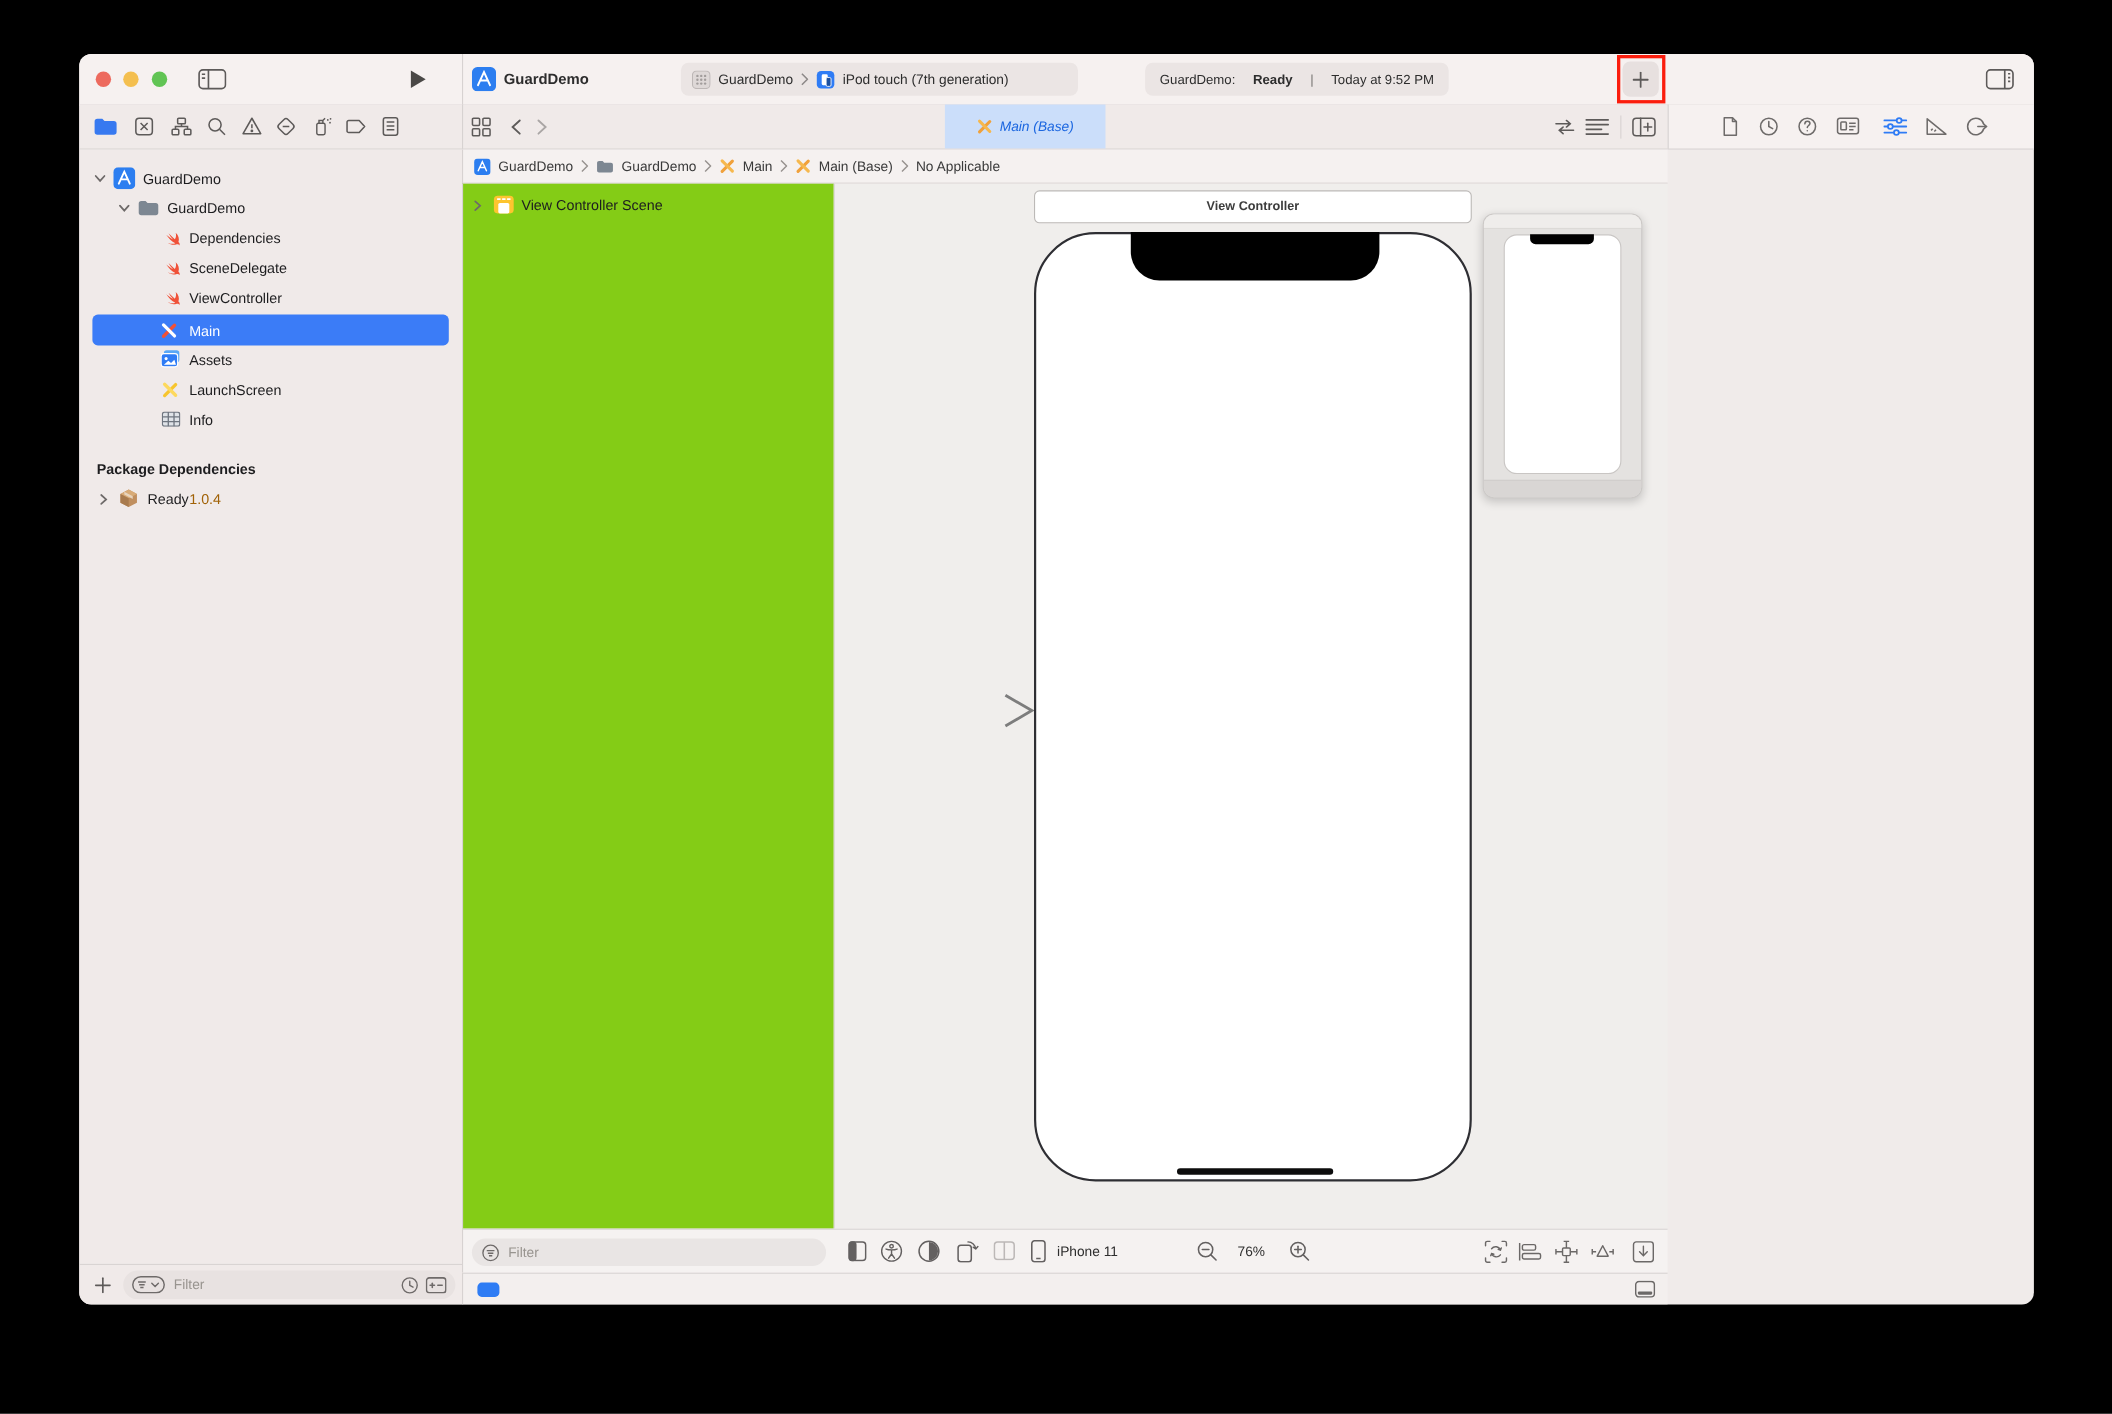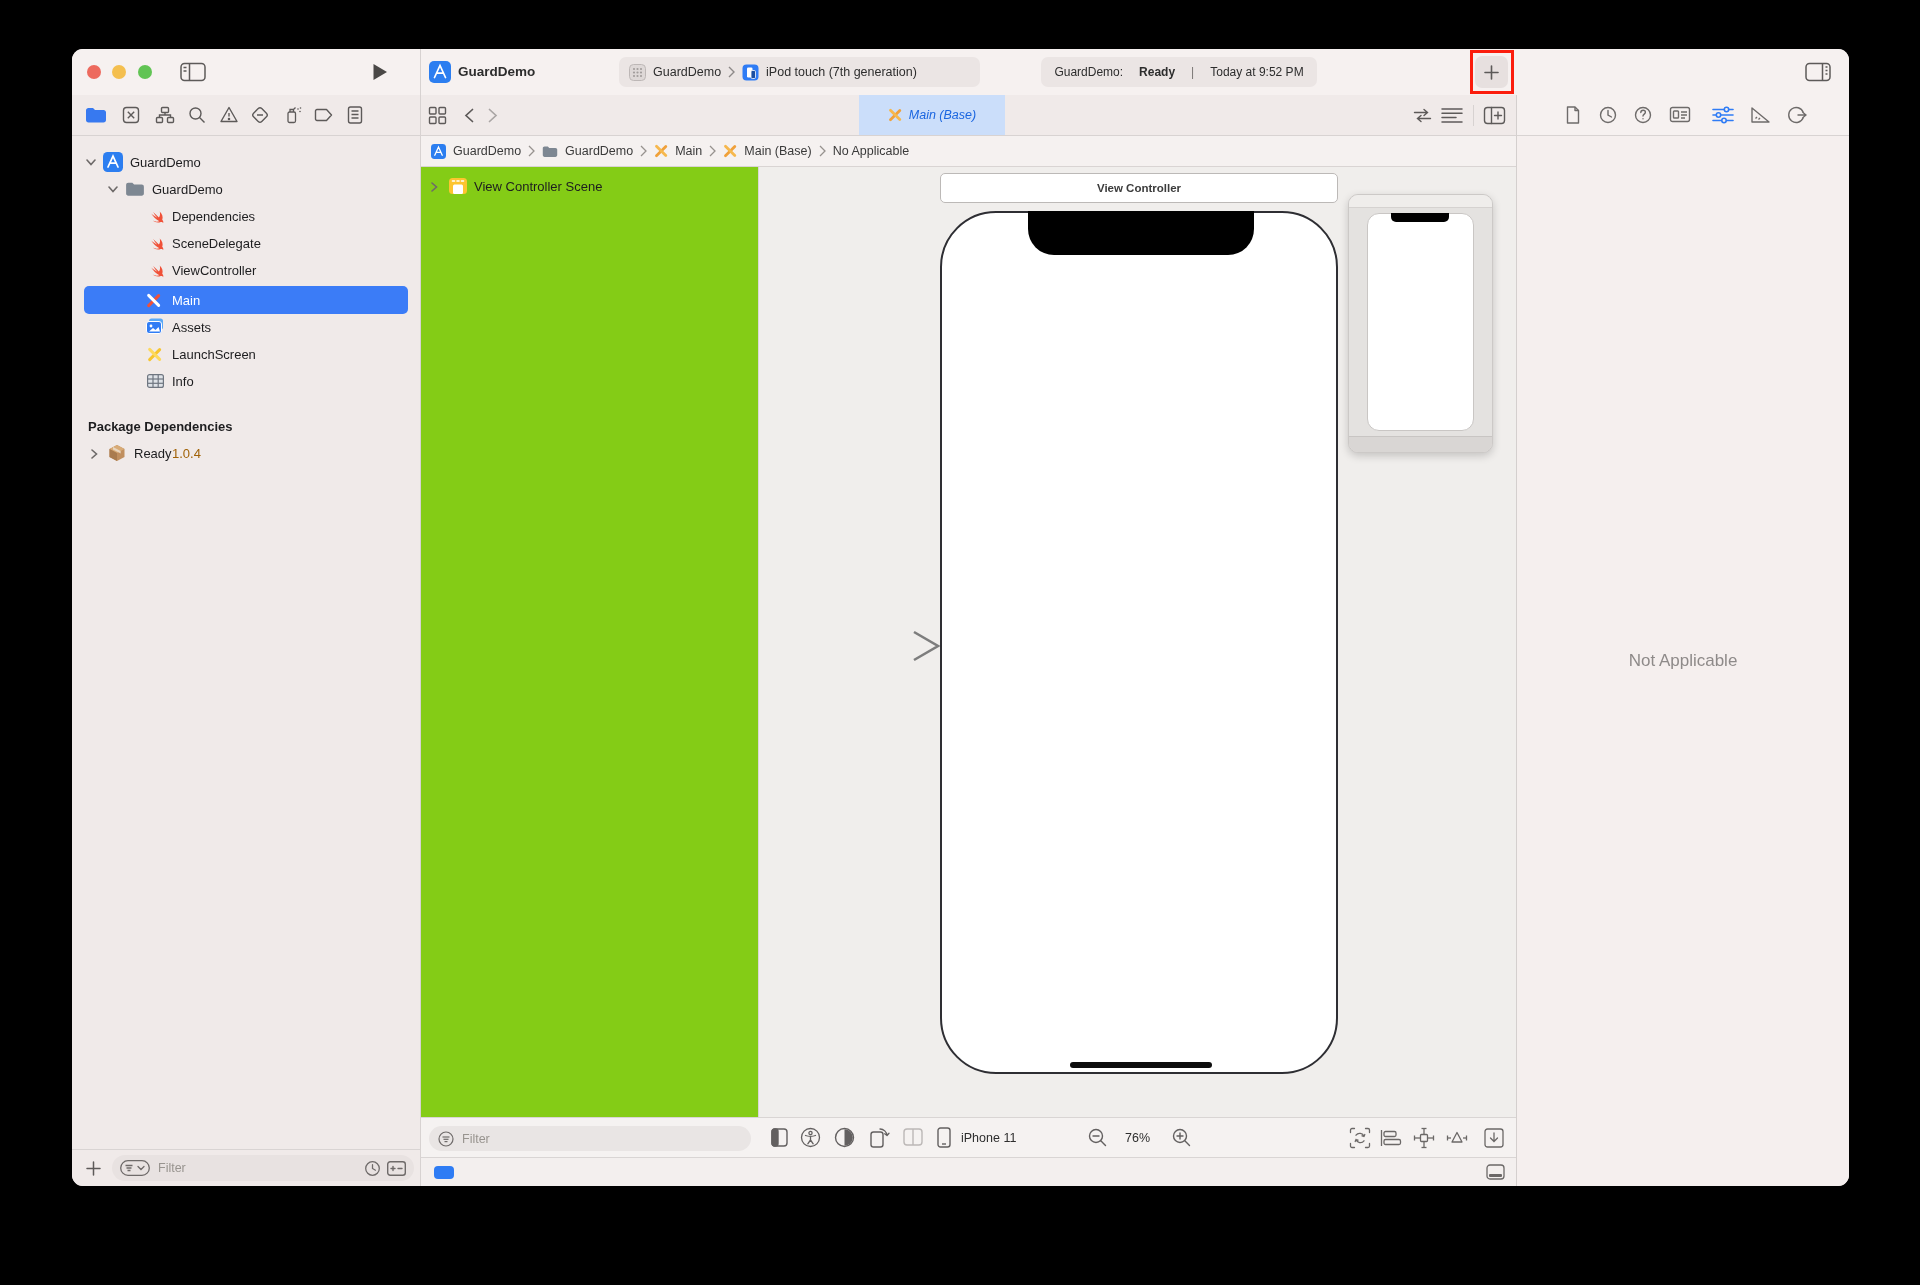"Not Applicable" div.abs { html: <div> <span>Not Applicable</span> </div> -> none }
